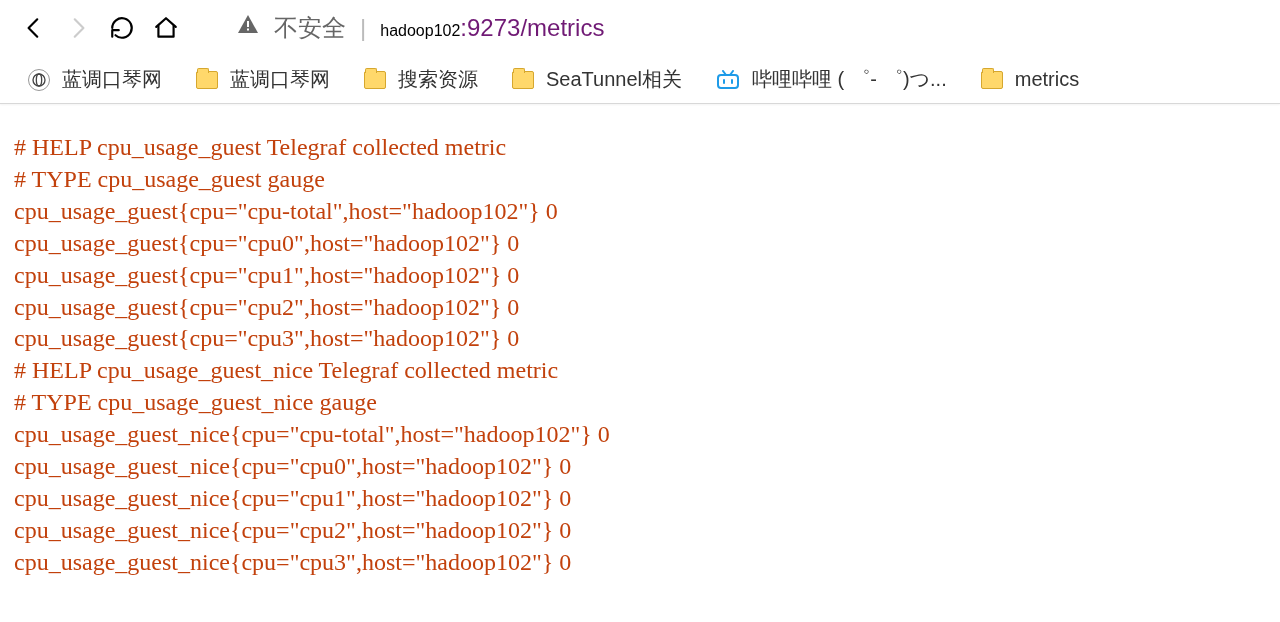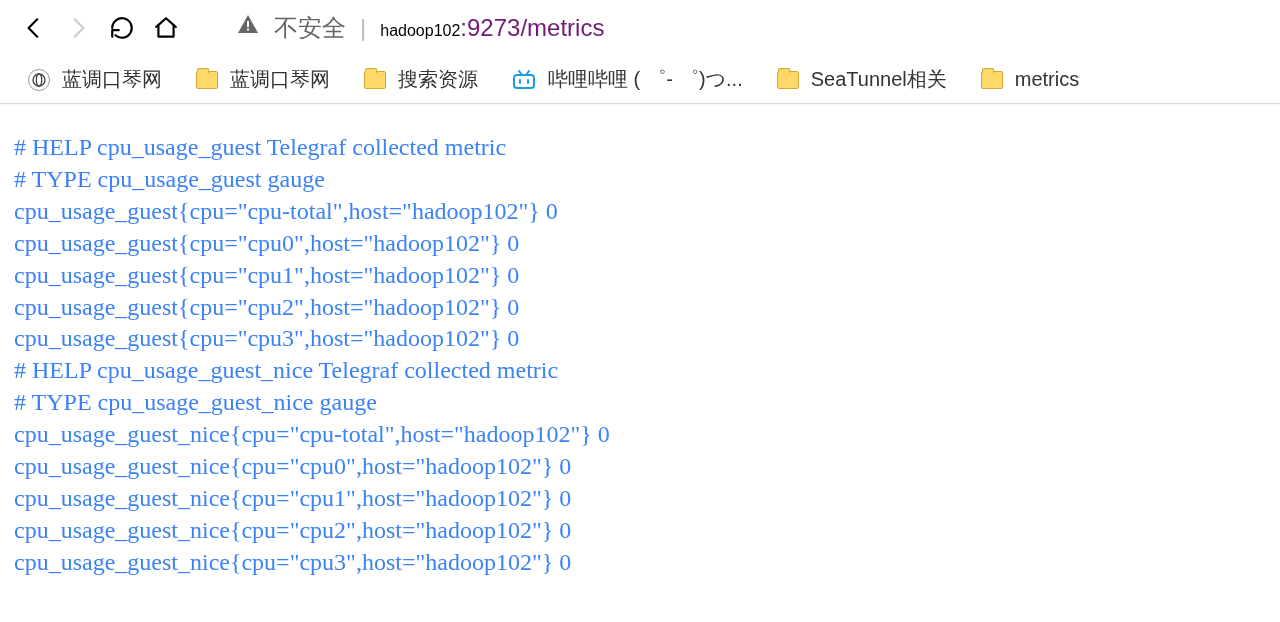"哔哩哔哩 ( ゜- ゜)つ..." div.bm-item { order: before "SeaTunnel相关" -> after "SeaTunnel相关" }
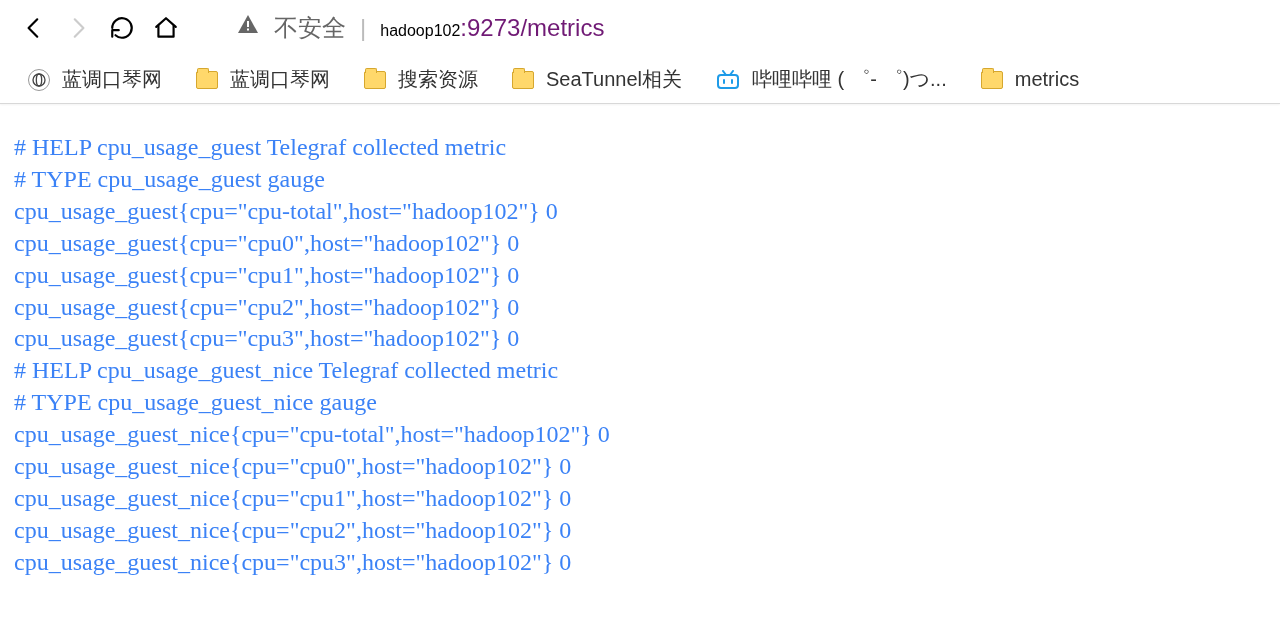"# HELP cpu_usage_guest Telegraf" .content { color: #3b82f6 -> #c2410c }
